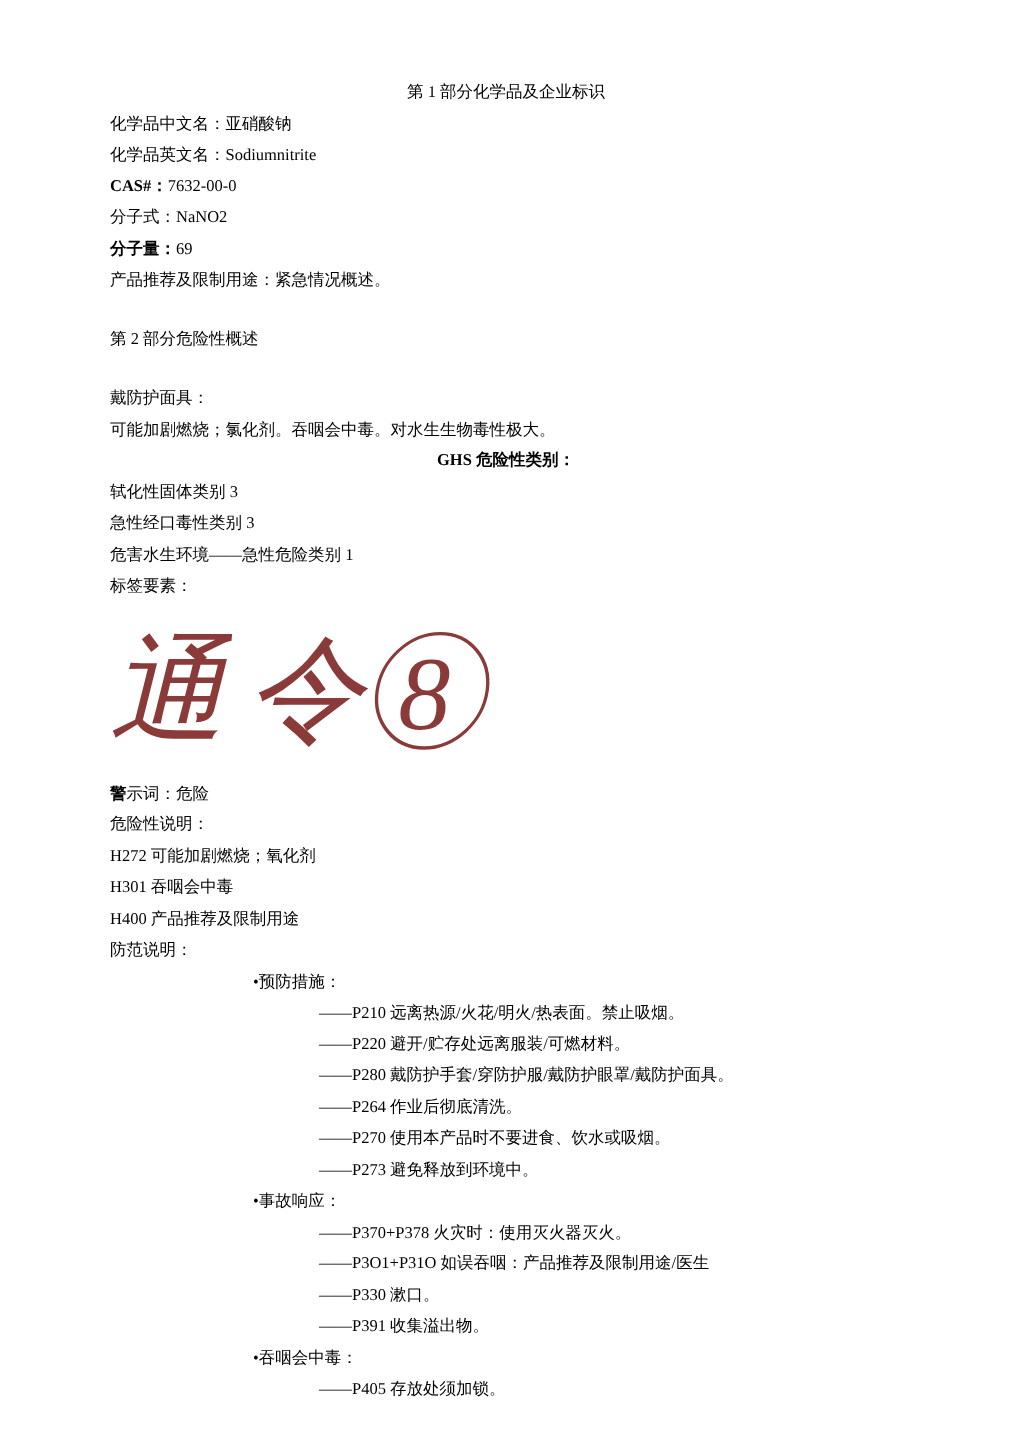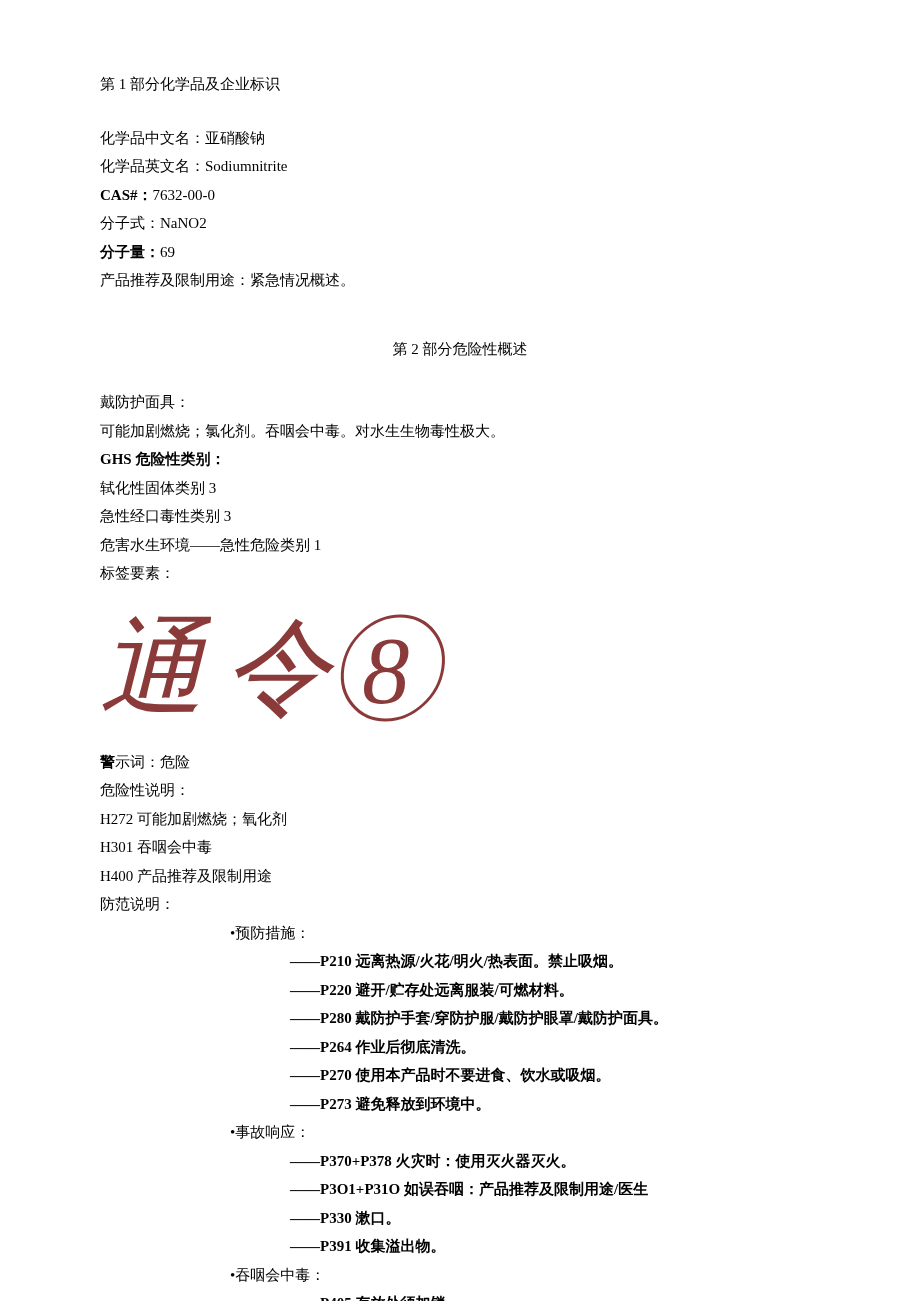"第 1 部分化学品及企业标识" .section-title { margin-bottom: 25px -> none; text-align: left -> center }
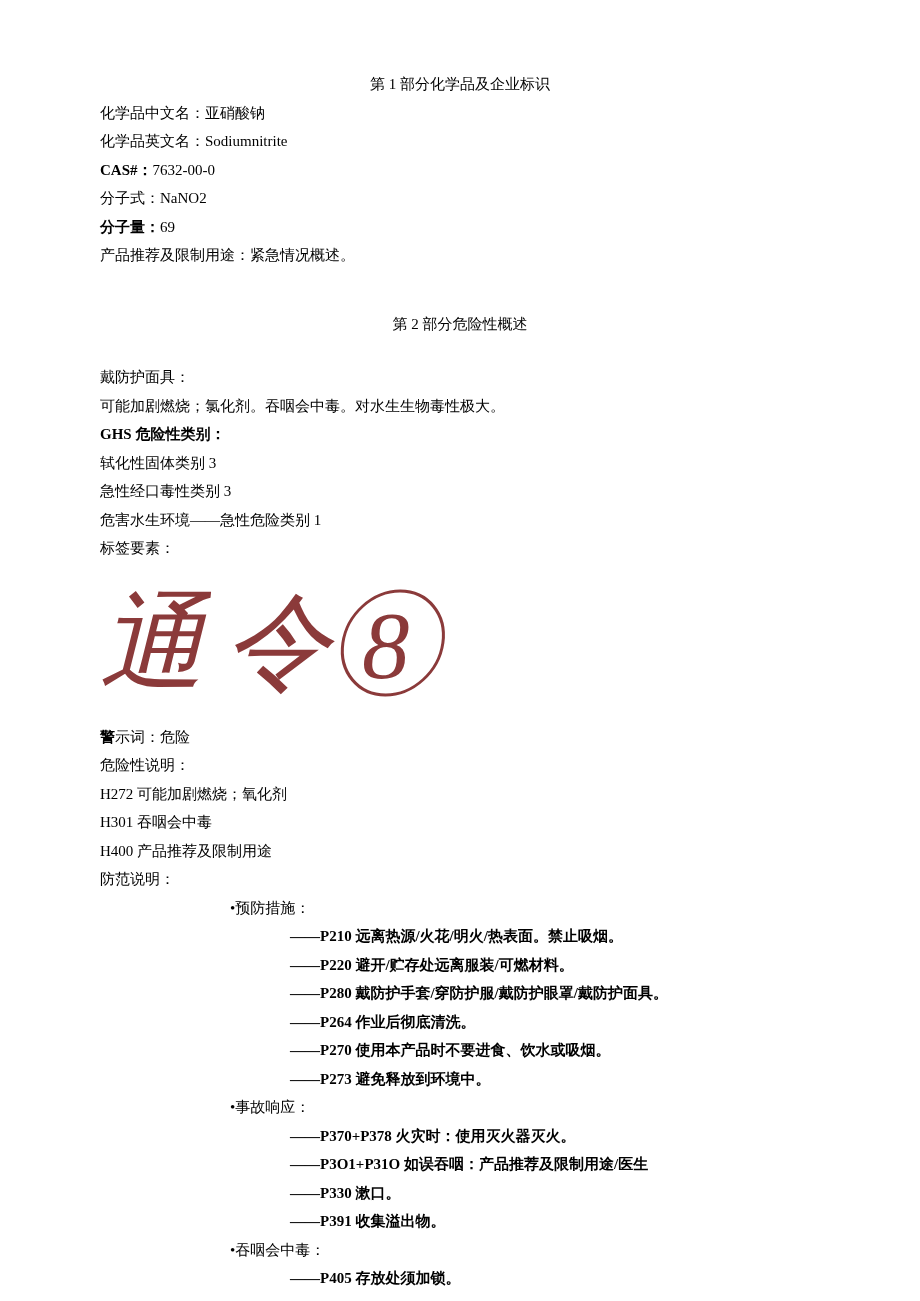"CAS#：" .bold { text-align: none -> center }
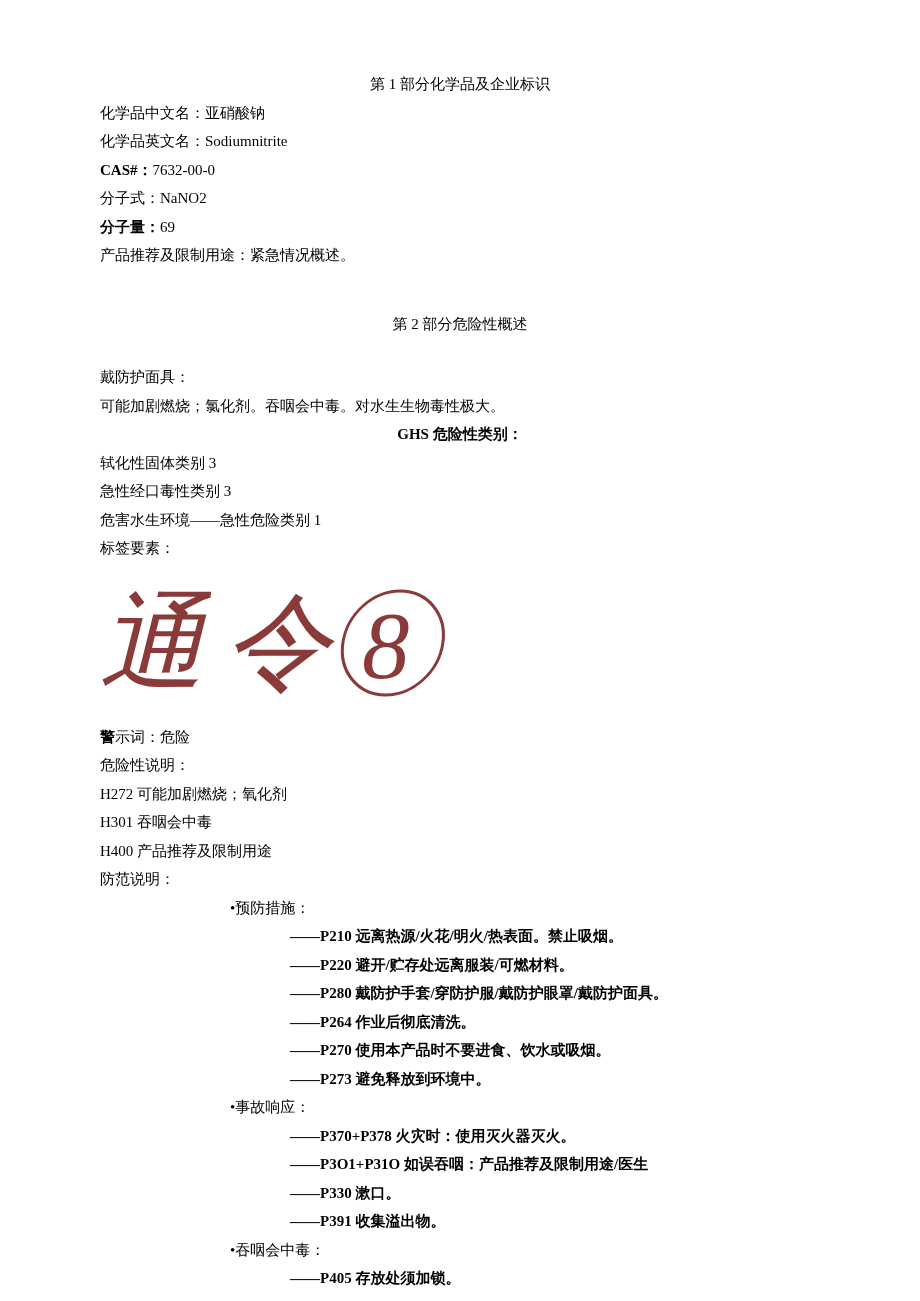"第 2 部分危险性概述" .section-title-2 { margin-top: 40px -> 25px; text-align: center -> none }
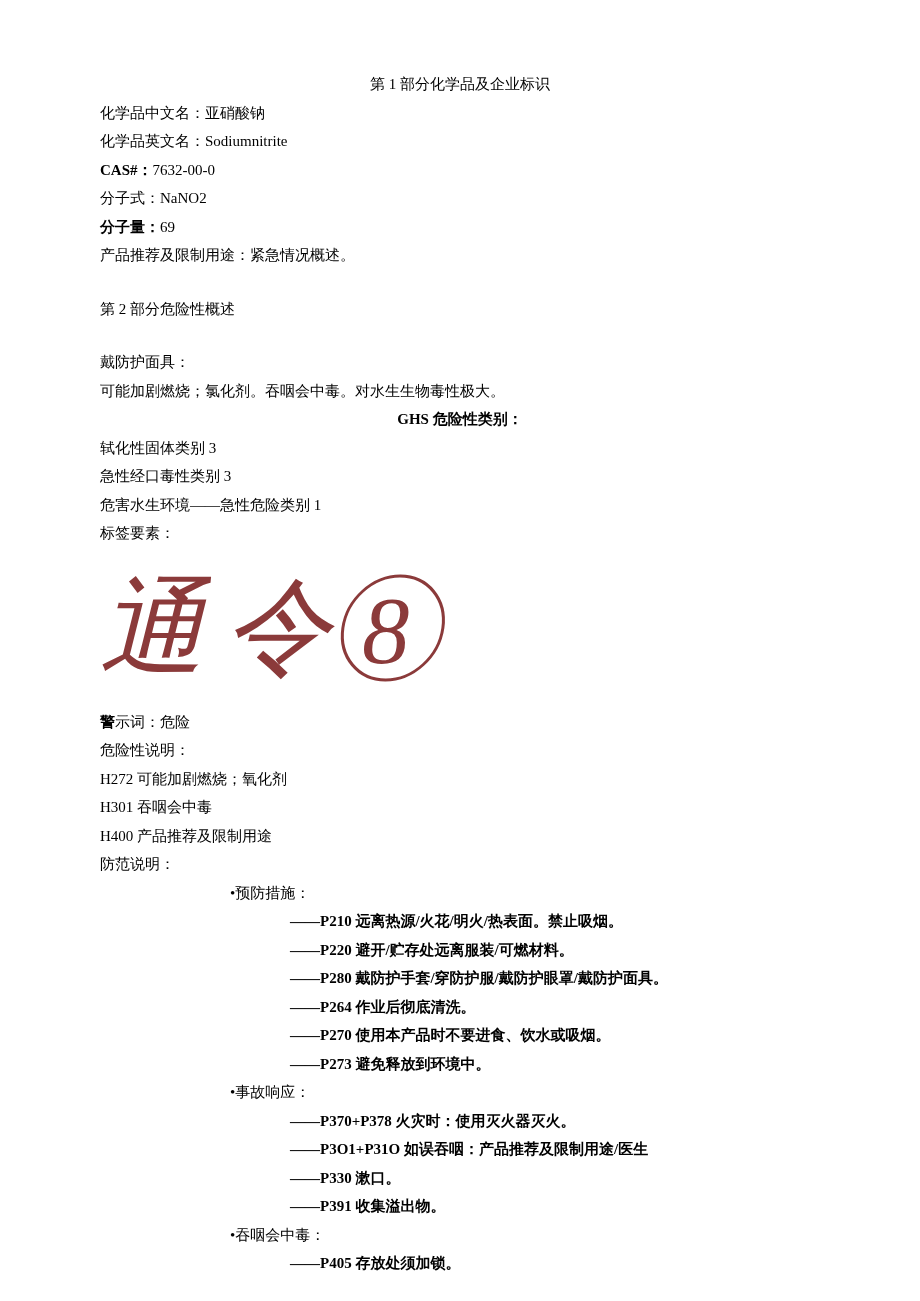"——P210 远离热源/火花/明火/热表面。禁止吸烟。" .indent-2 { font-weight: bold -> none }
